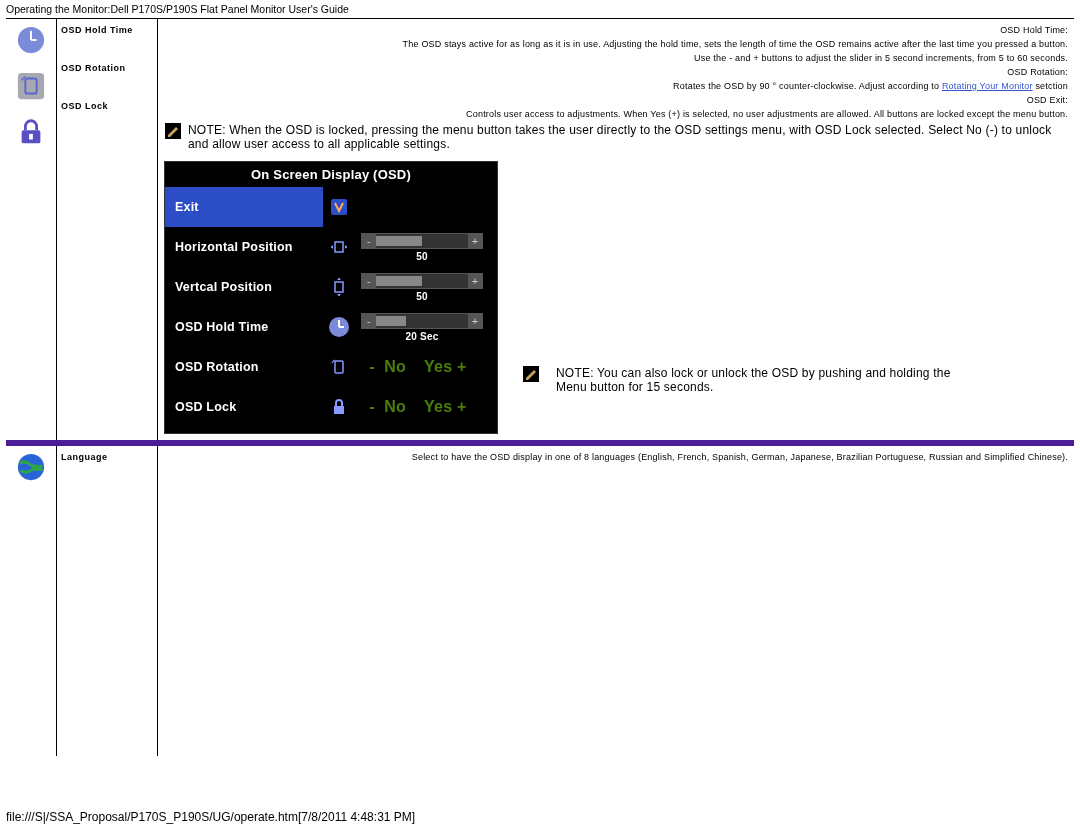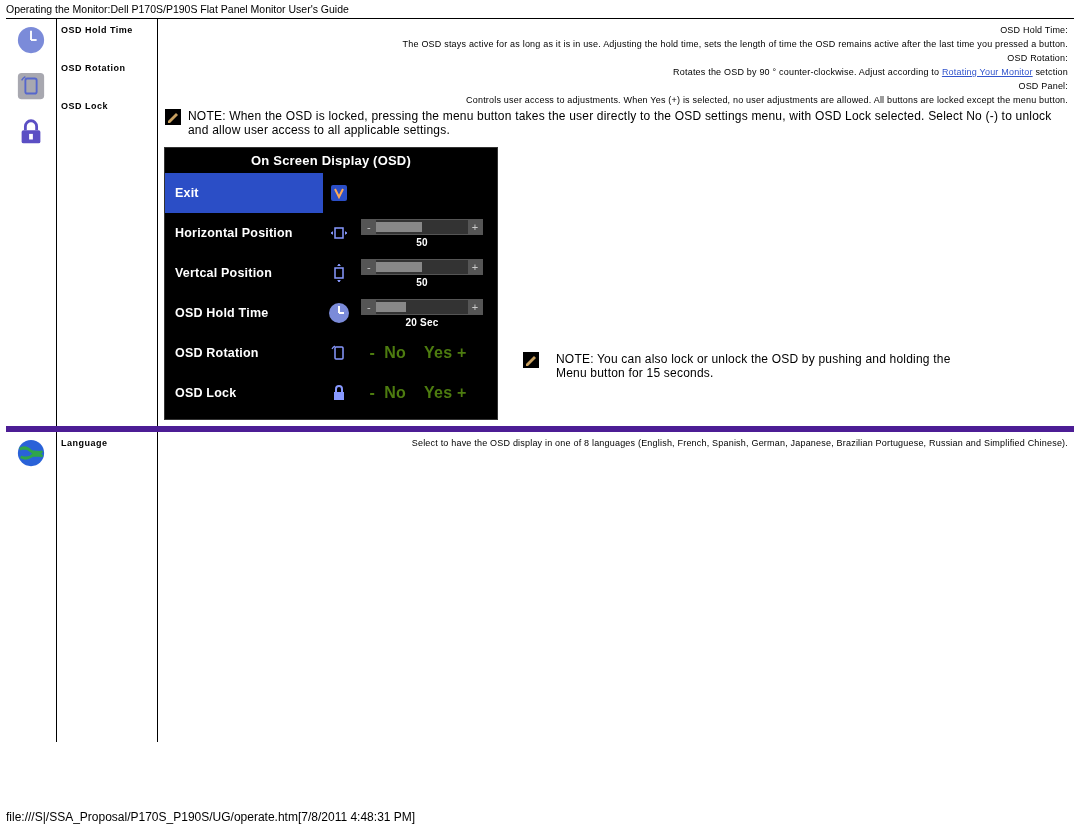"Use the - and +" p { html: none -> <p>Use the - and + buttons to adjust the slider in 5 second increments, from 5 to 60 seconds.</p> }
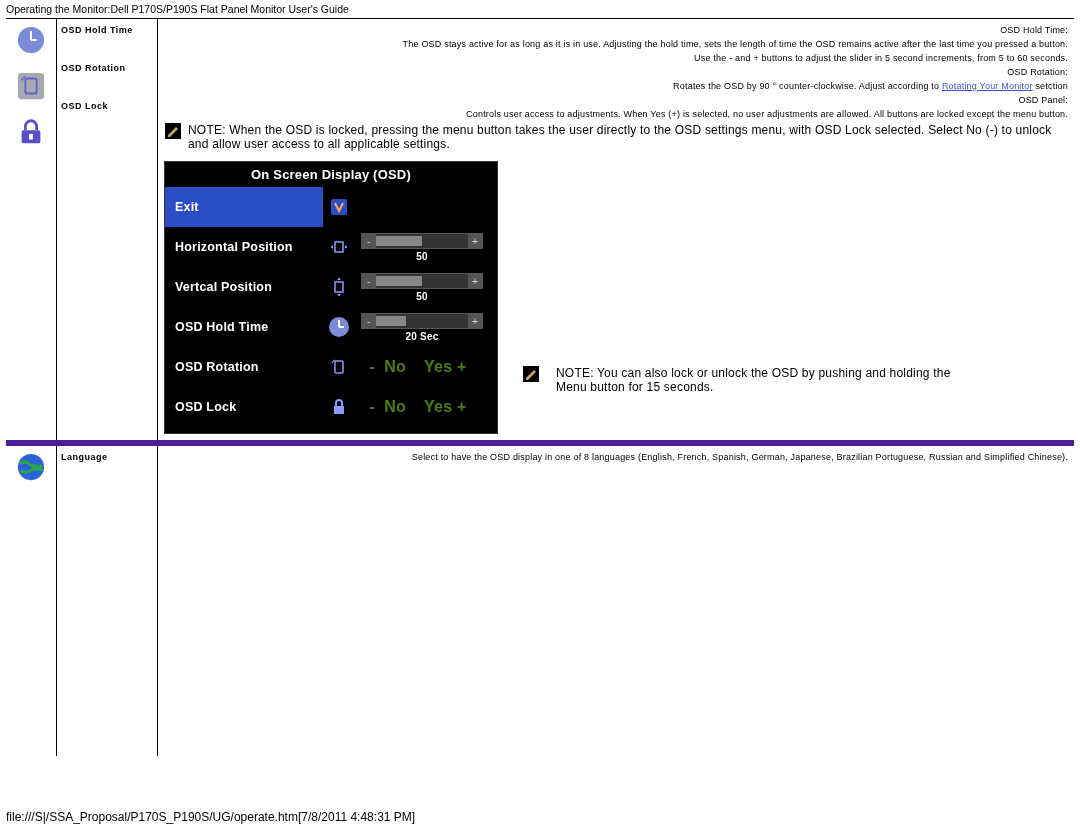"OSD Panel:" p.subhead { text: Panel -> Exit }
